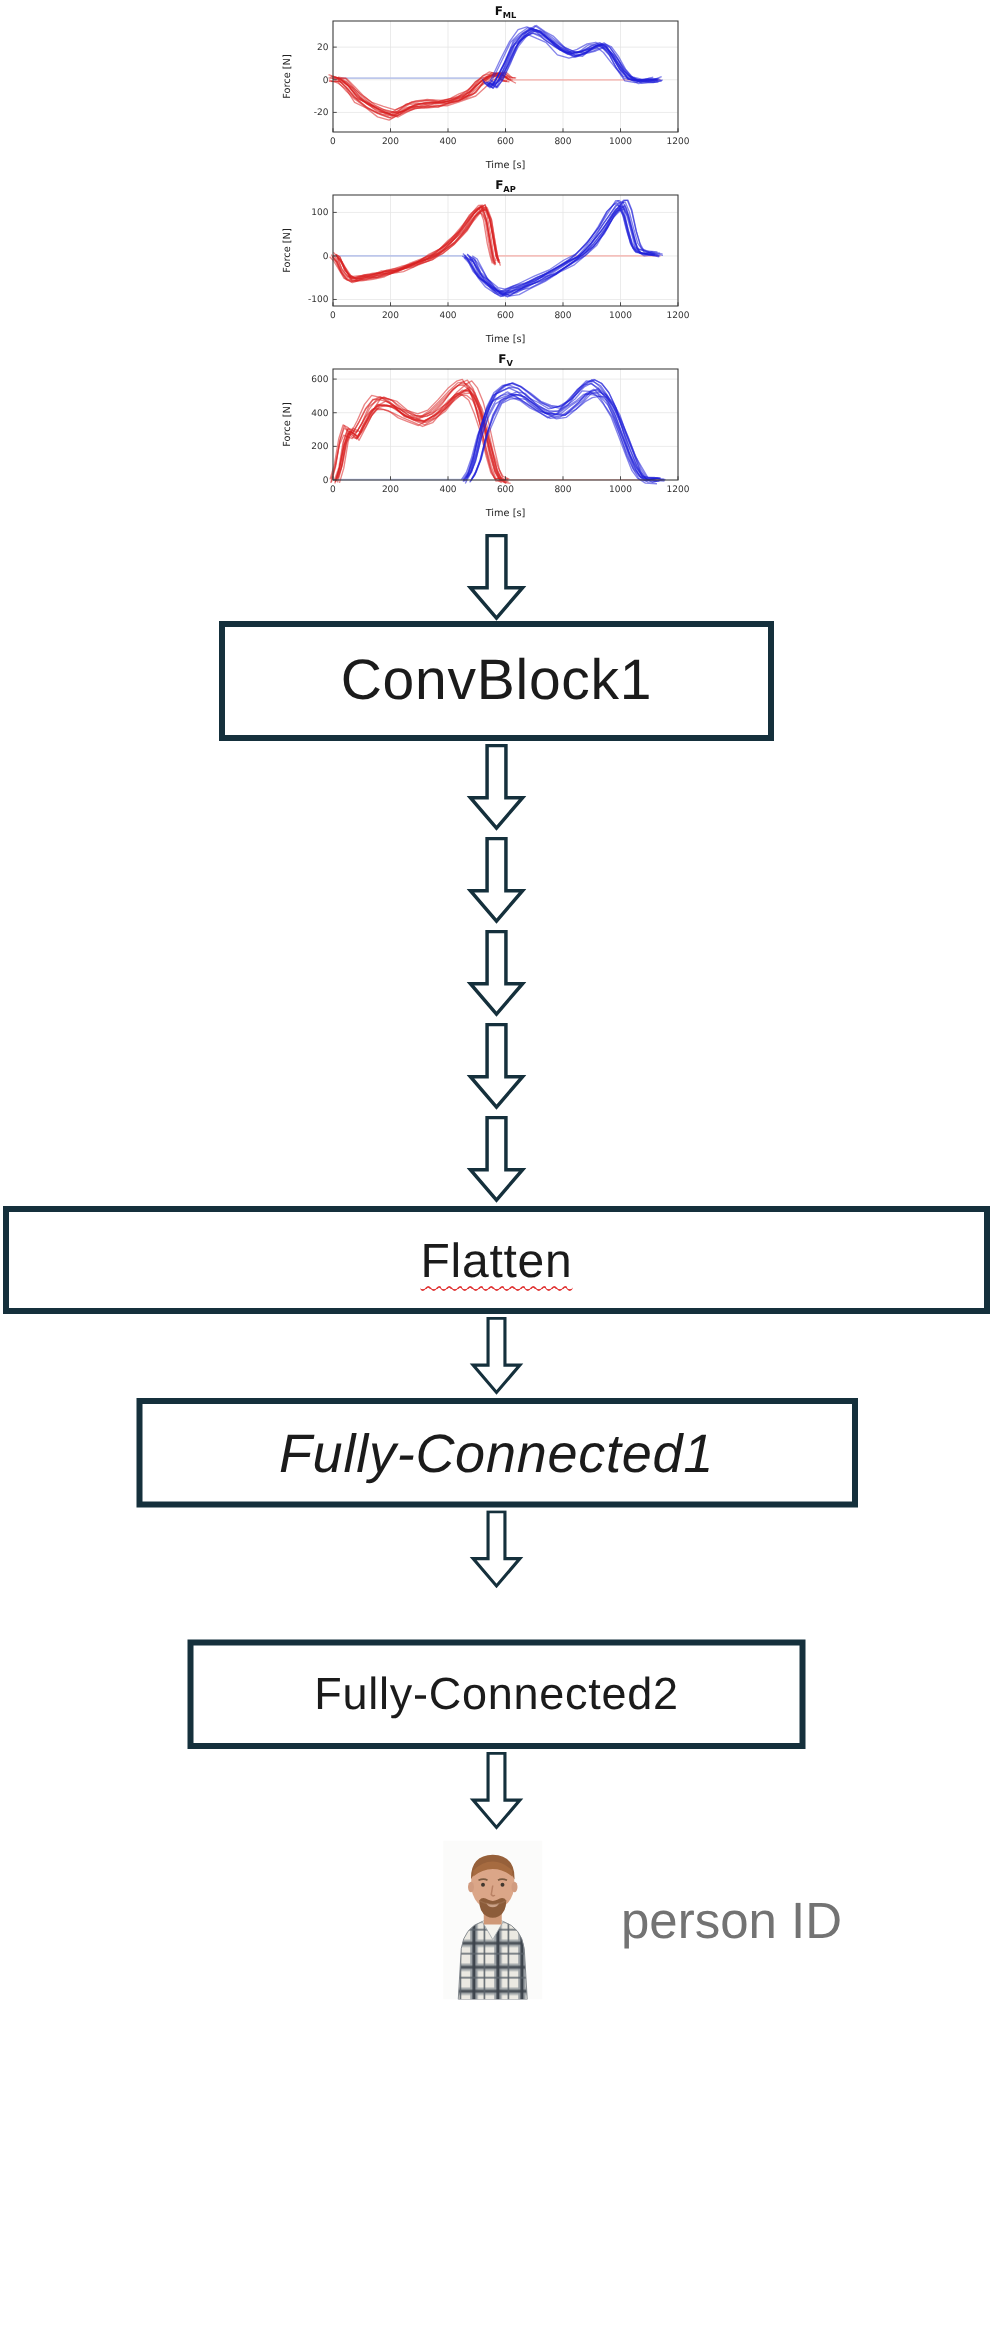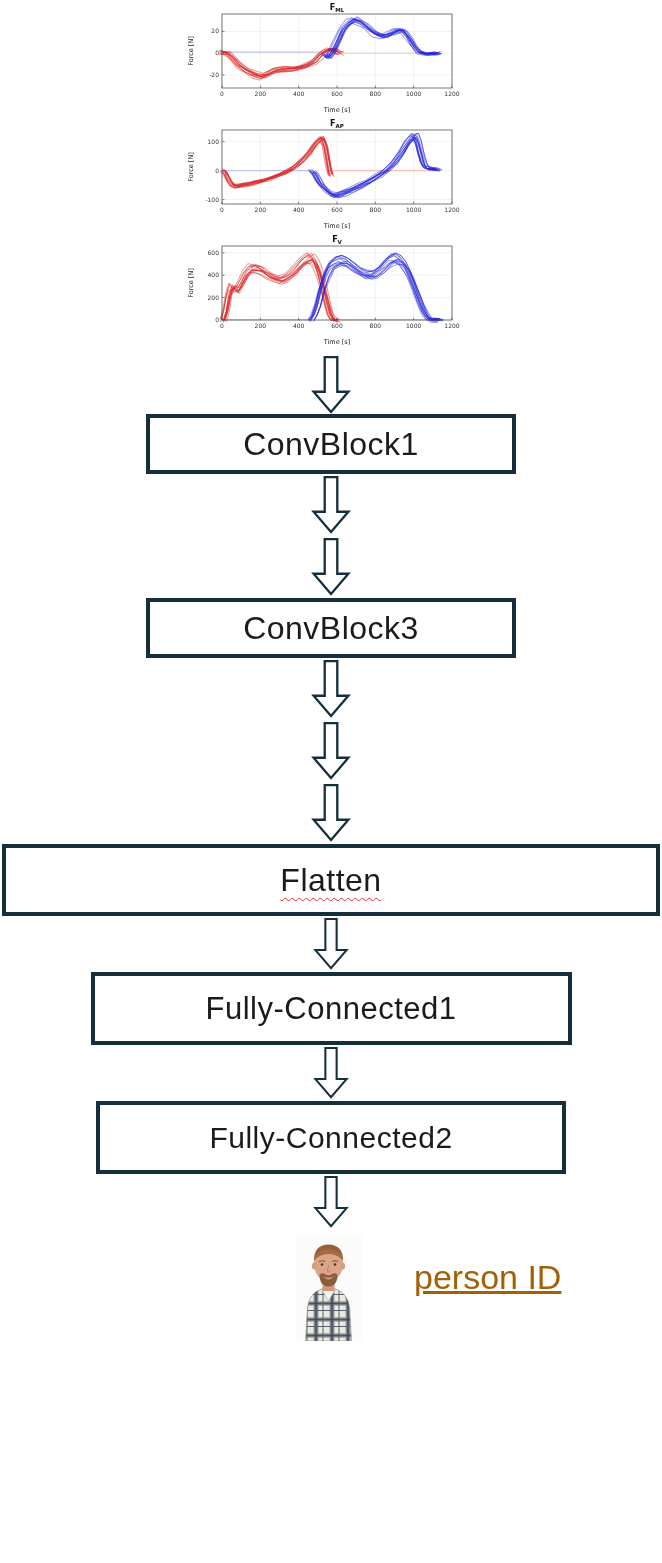"ConvBlock1" .node-conv { font-size: 32px -> 38px; height: 60px -> 80px }
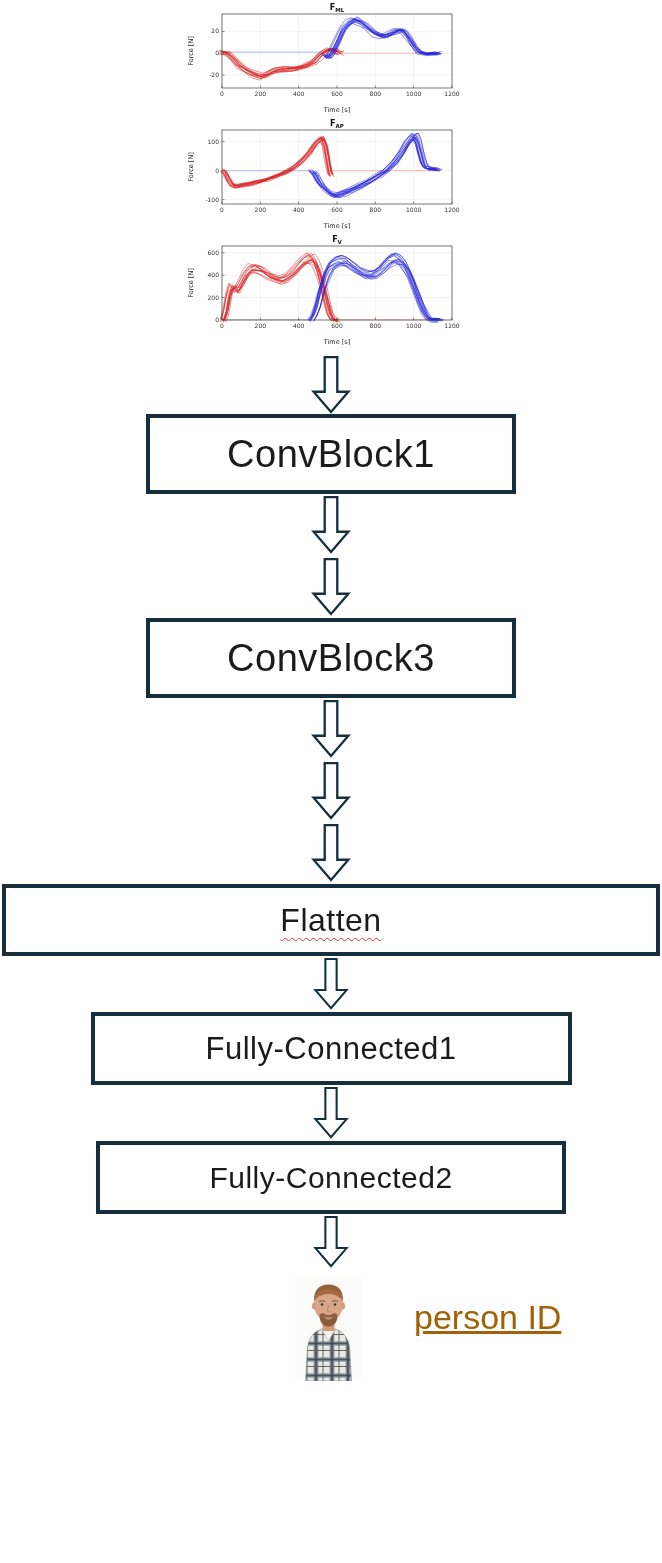"ConvBlock3" div.node { html: <div> <span>ConvBlock3</span> </div> -> none }
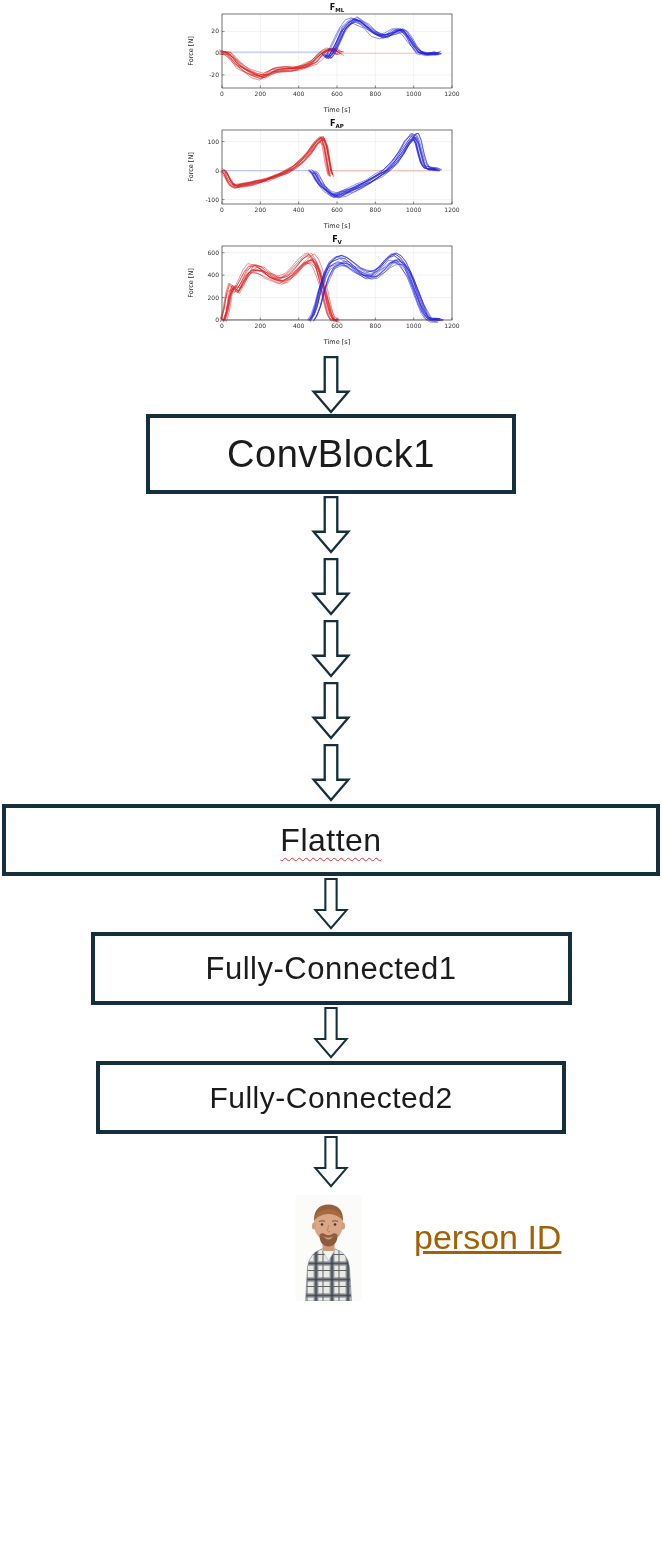"Fully-Connected1" .node-fc1 { font-size: 31px -> 36px; font-style: none -> italic }
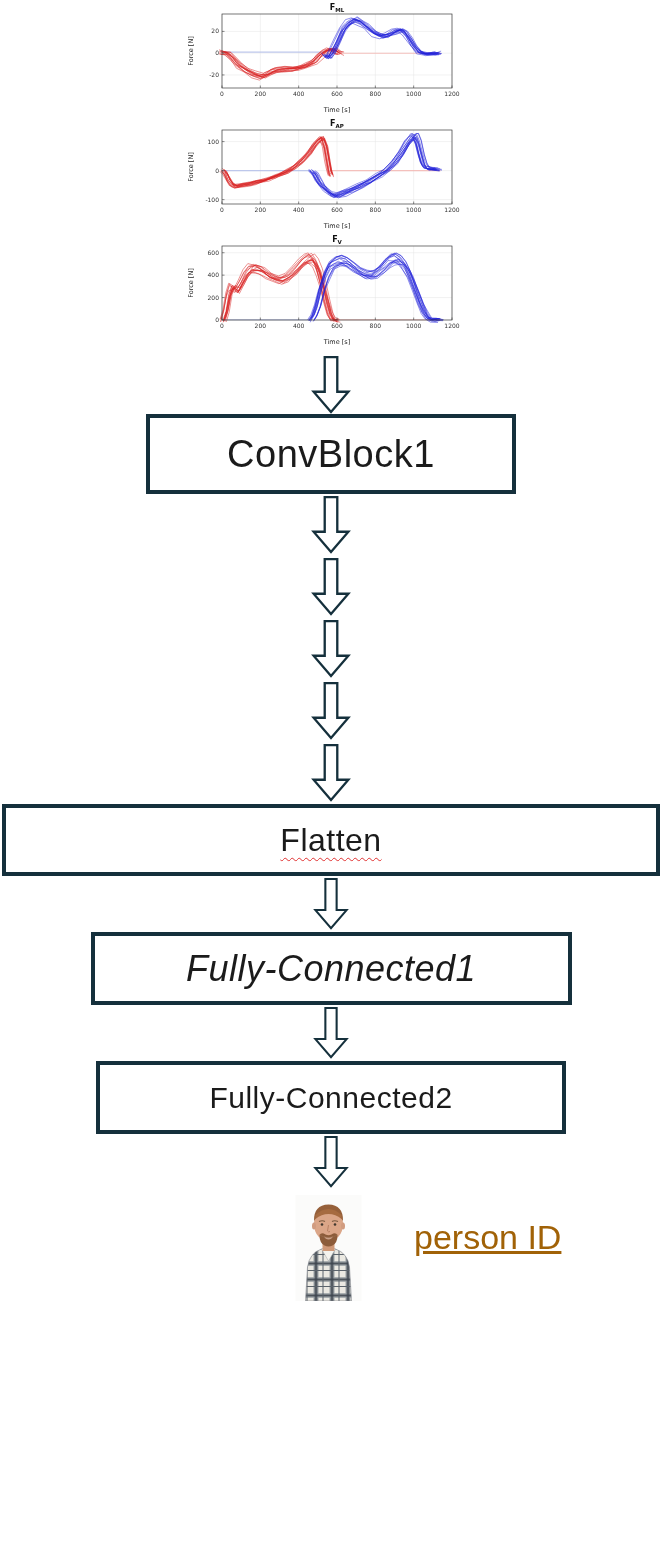"Fully-Connected2" .node-fc2 { margin-top: none -> 32px; width: 470px -> 412px }
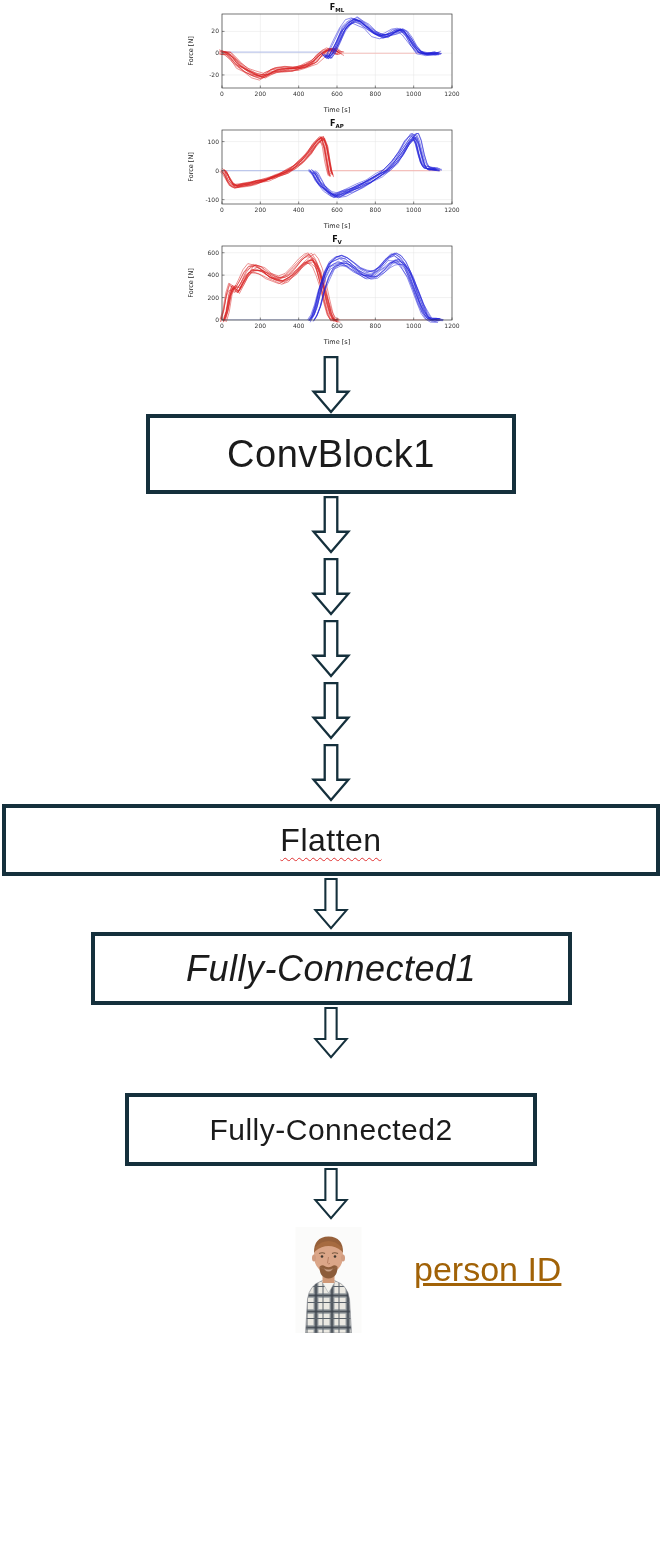"person ID" .person-id { color: #a16207 -> #737373; text-decoration: underline -> none; top: 26px -> 38px }
